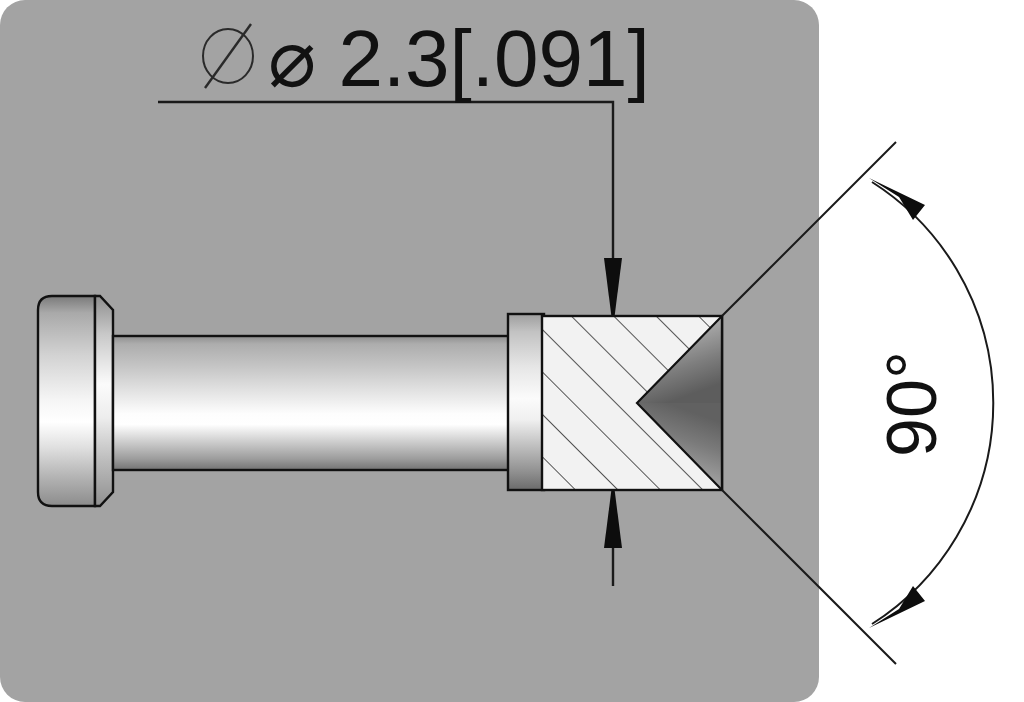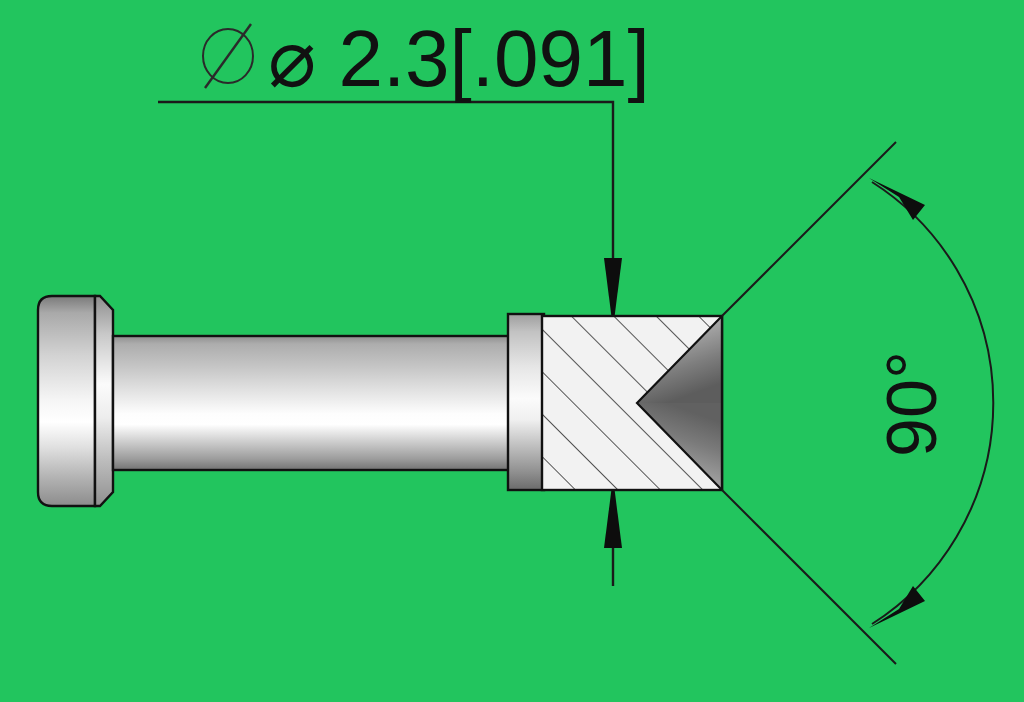"⌀ 2.3[.091]" #drawing-root { background: #22c55e -> #a3a3a3; border-radius: none -> 25px; width: 1024px -> 819px }
